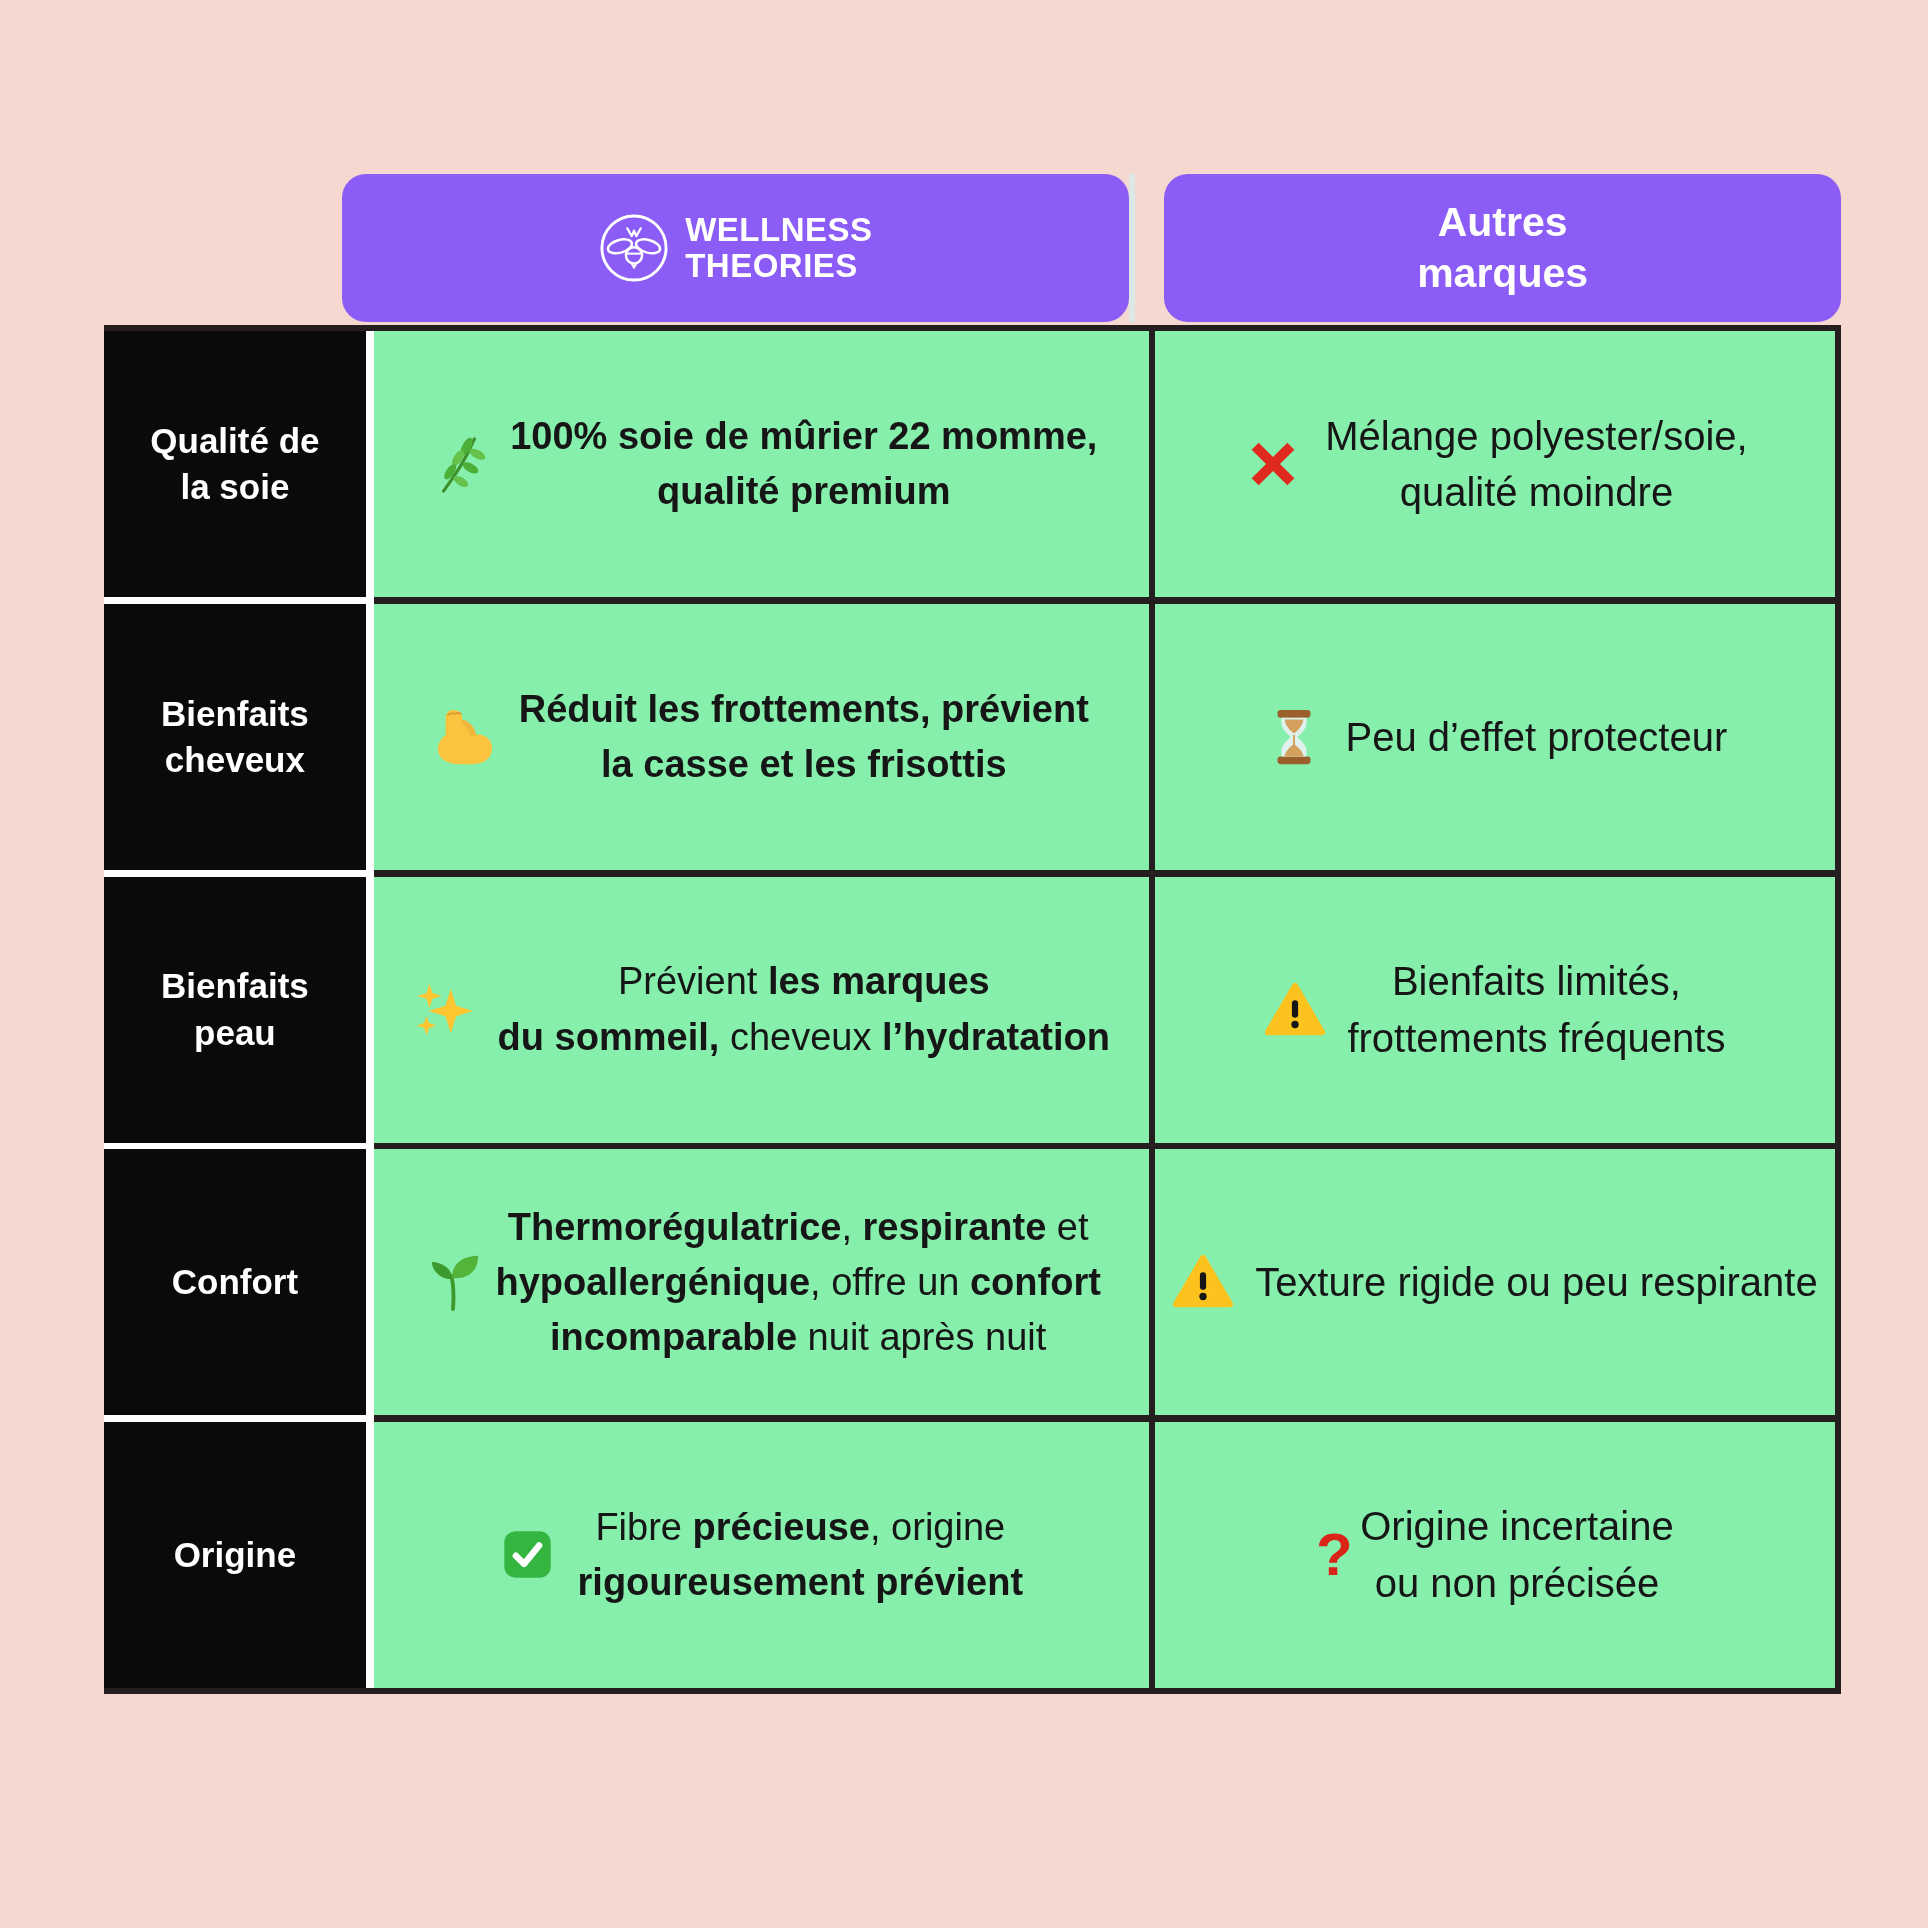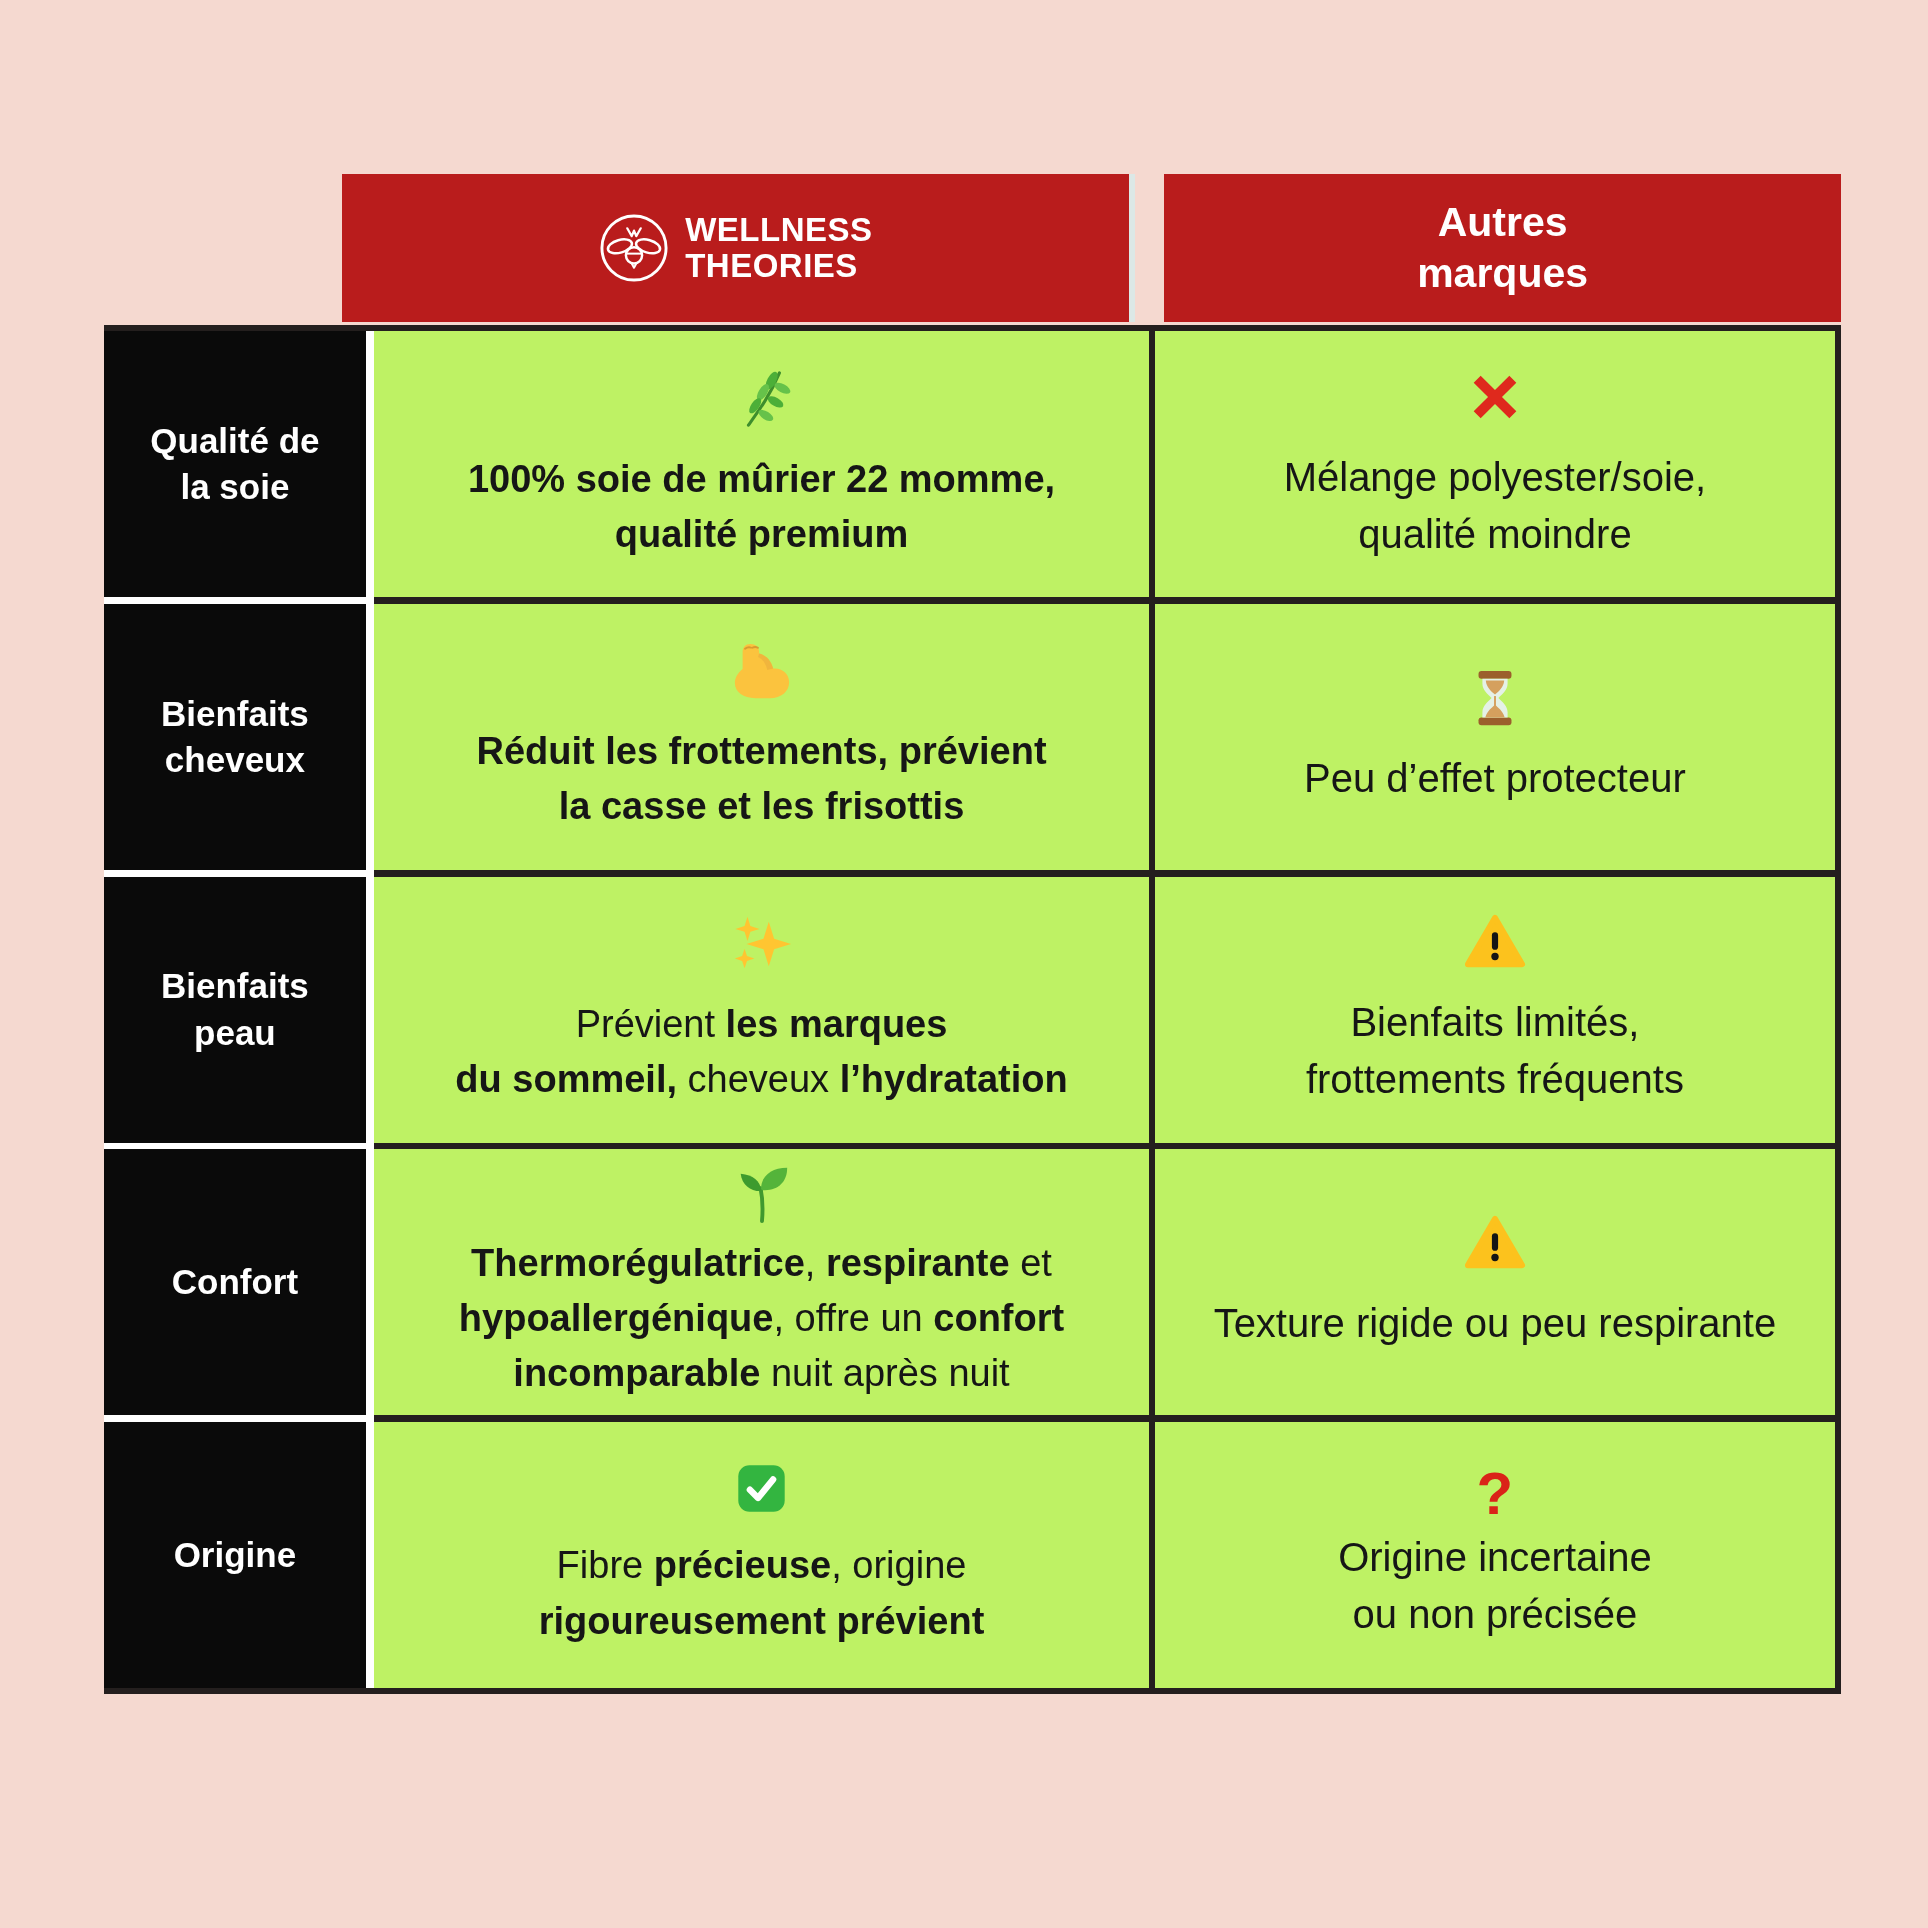"WELLNESS" .hcell { background: #b91c1c -> #8b5cf6; border-radius: none -> 24px }
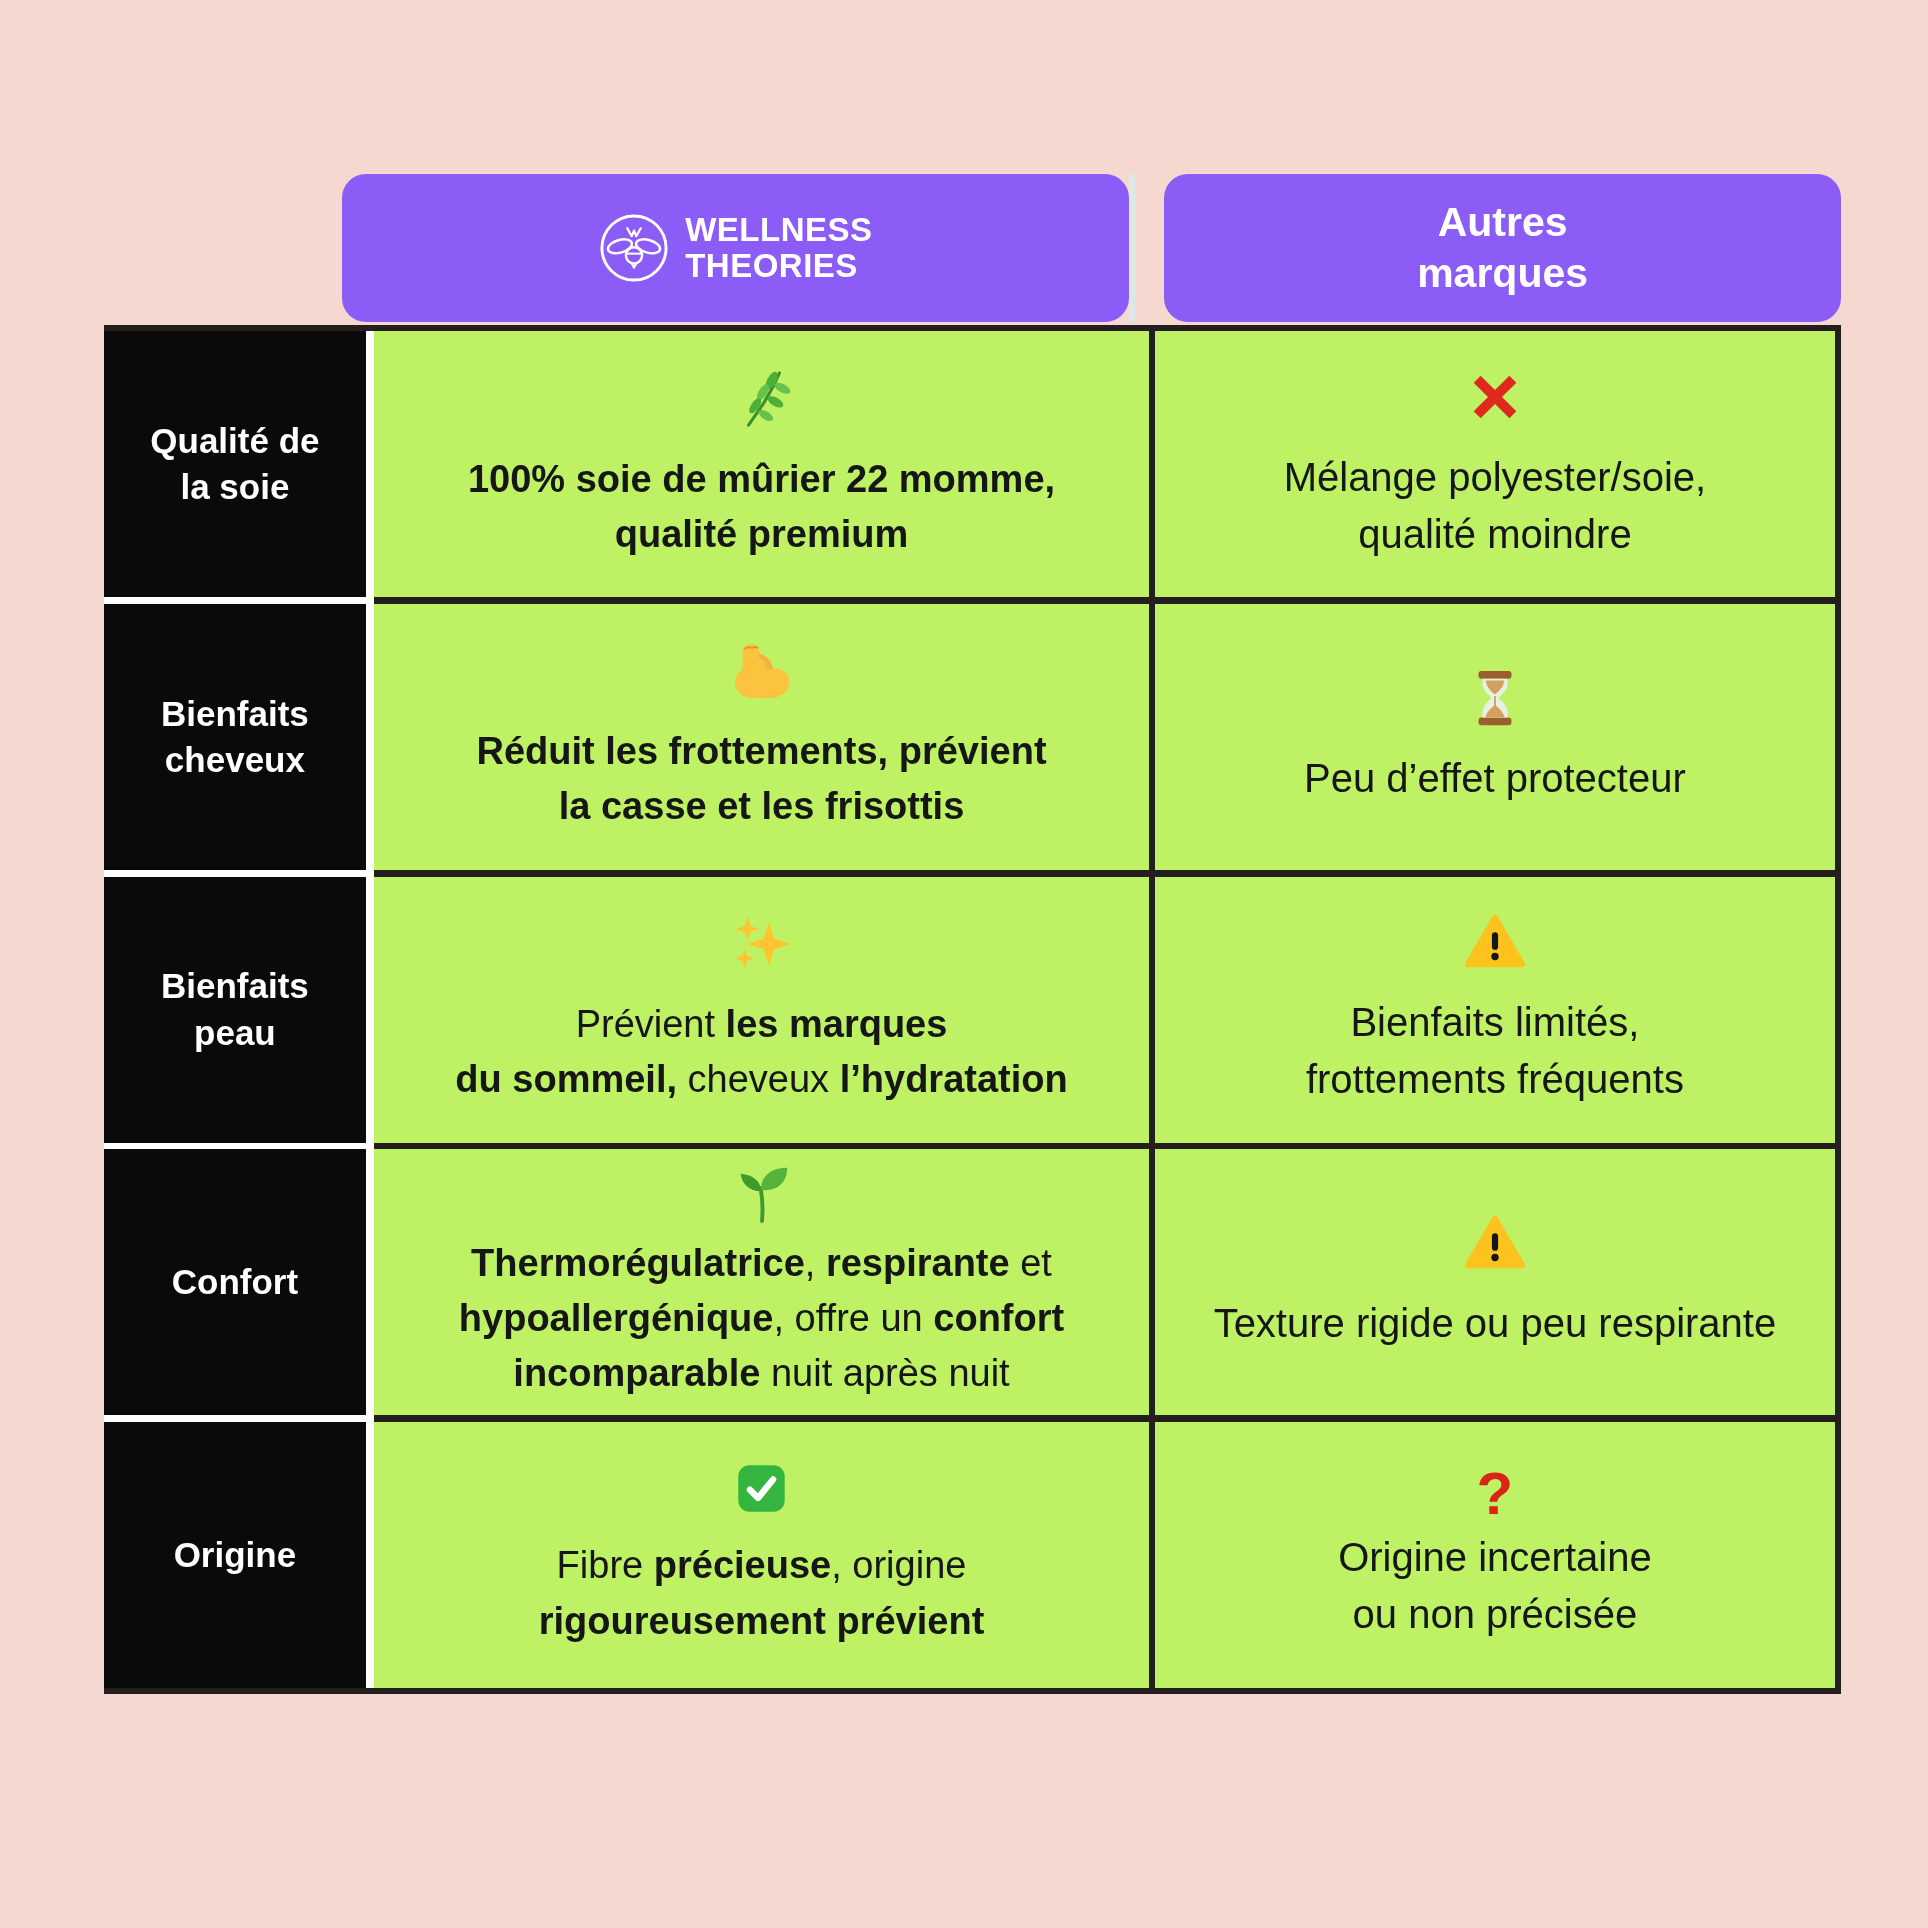"100% soie de mûrier 22" .cell { background: #bef264 -> #86efac; flex-direction: column -> row }
